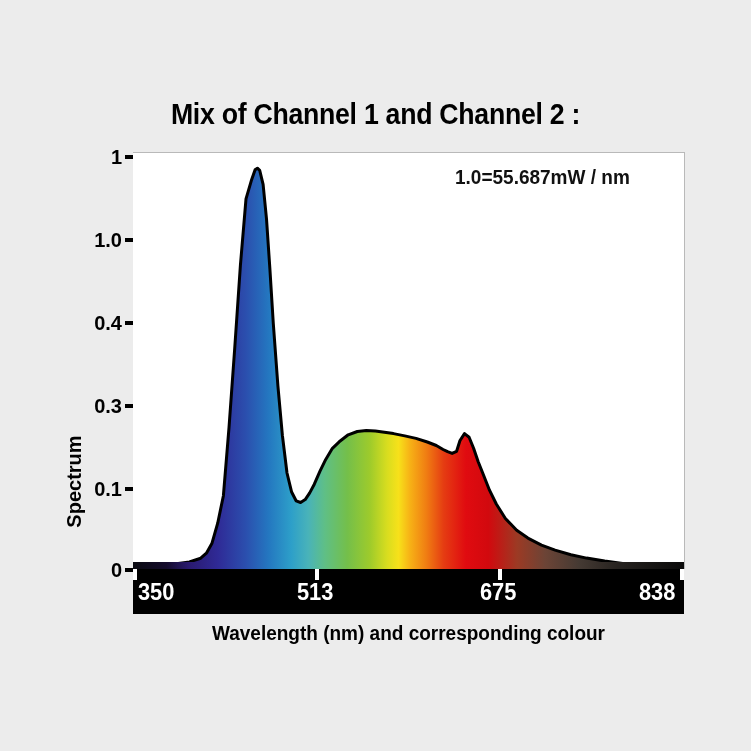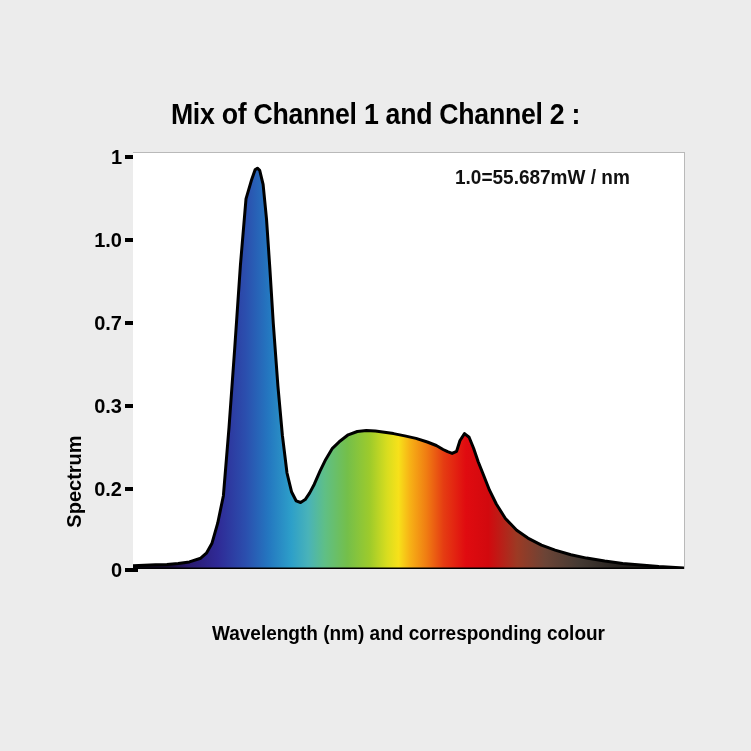"0.7" span.y-tick-label { text: 0.7 -> 0.4 }
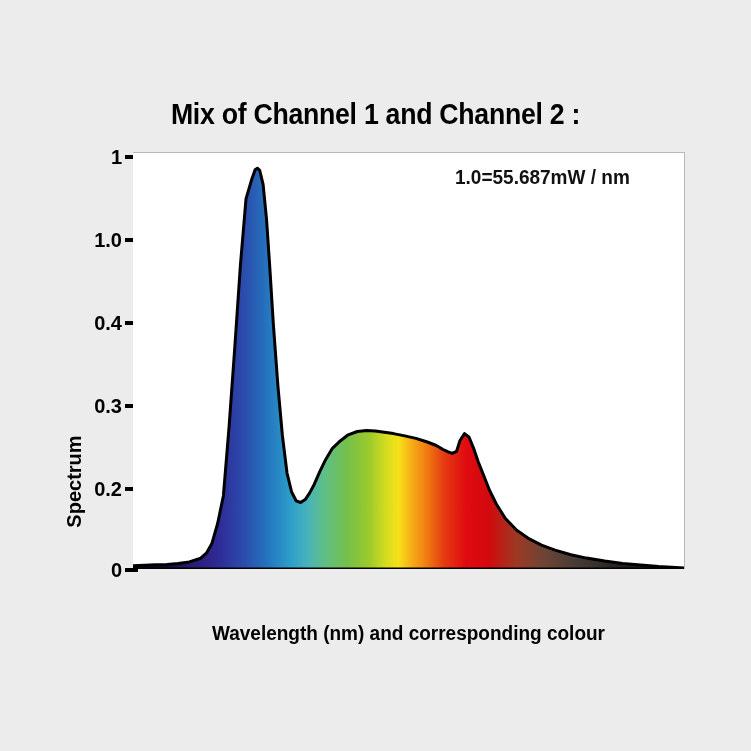"0.2" span.y-tick-label { text: 0.2 -> 0.1 }
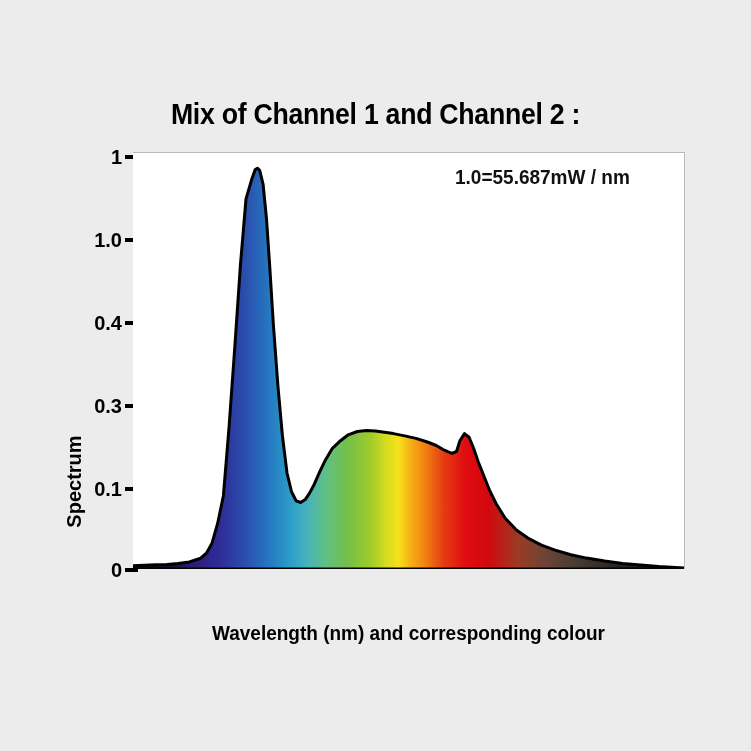"350" div { html: none -> <div> <div></div> <div></div> <div></div> <div></div> <div></div> <div>350</div> <div>513</div> <div>675</div> <div>838</div> </div> }
